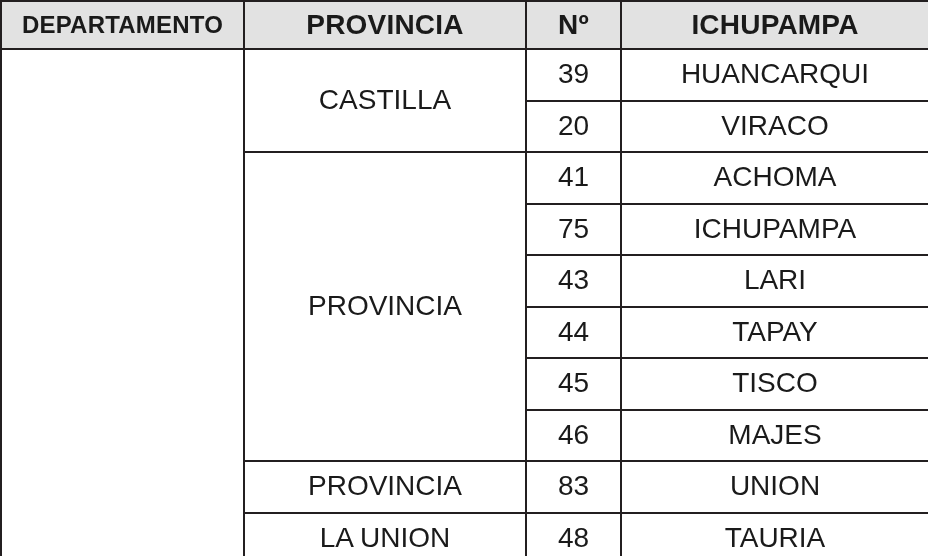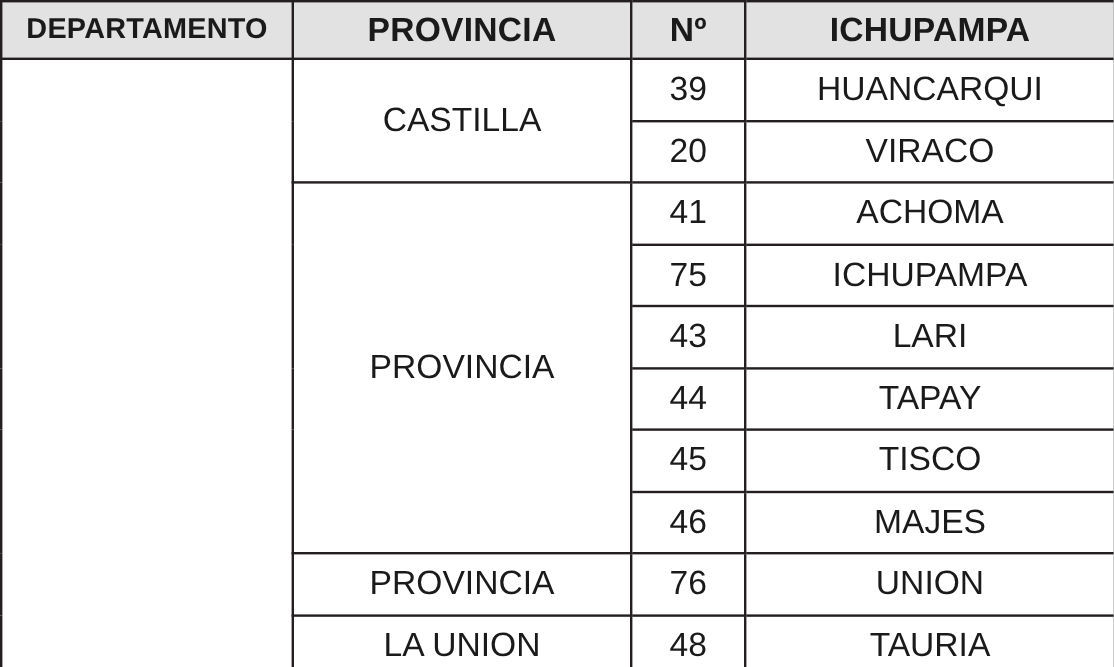"76" td.num-cell { text: 76 -> 83 }
